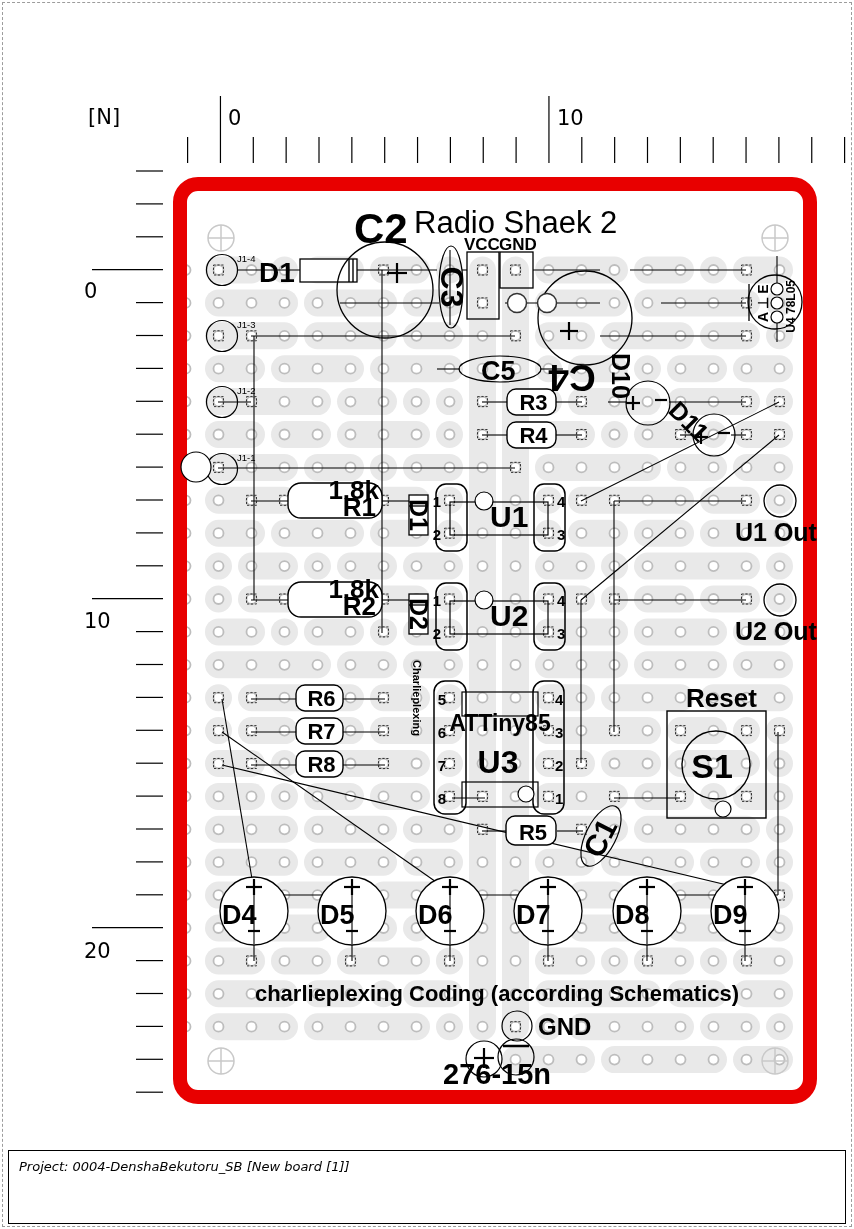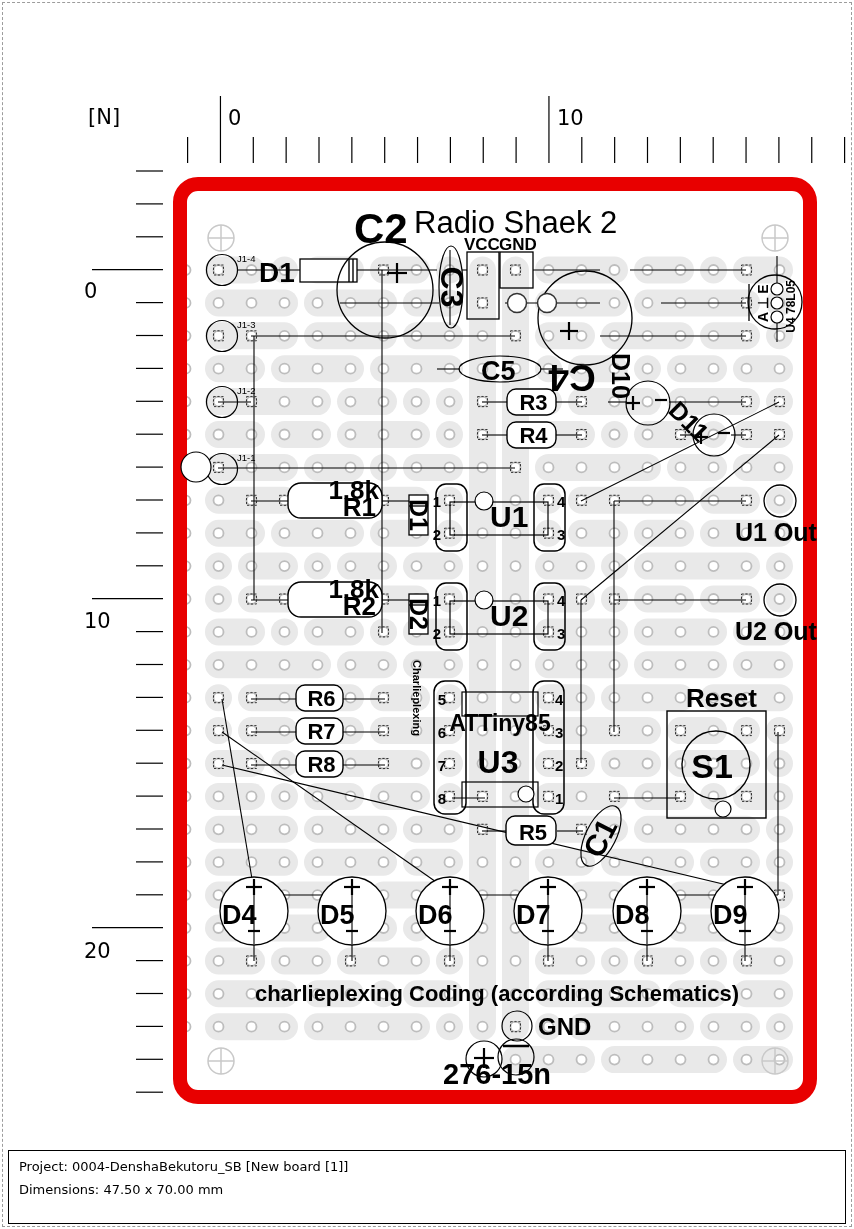"Project: 0004-DenshaBekutoru_SB [New" .f-left { font-style: none -> italic }
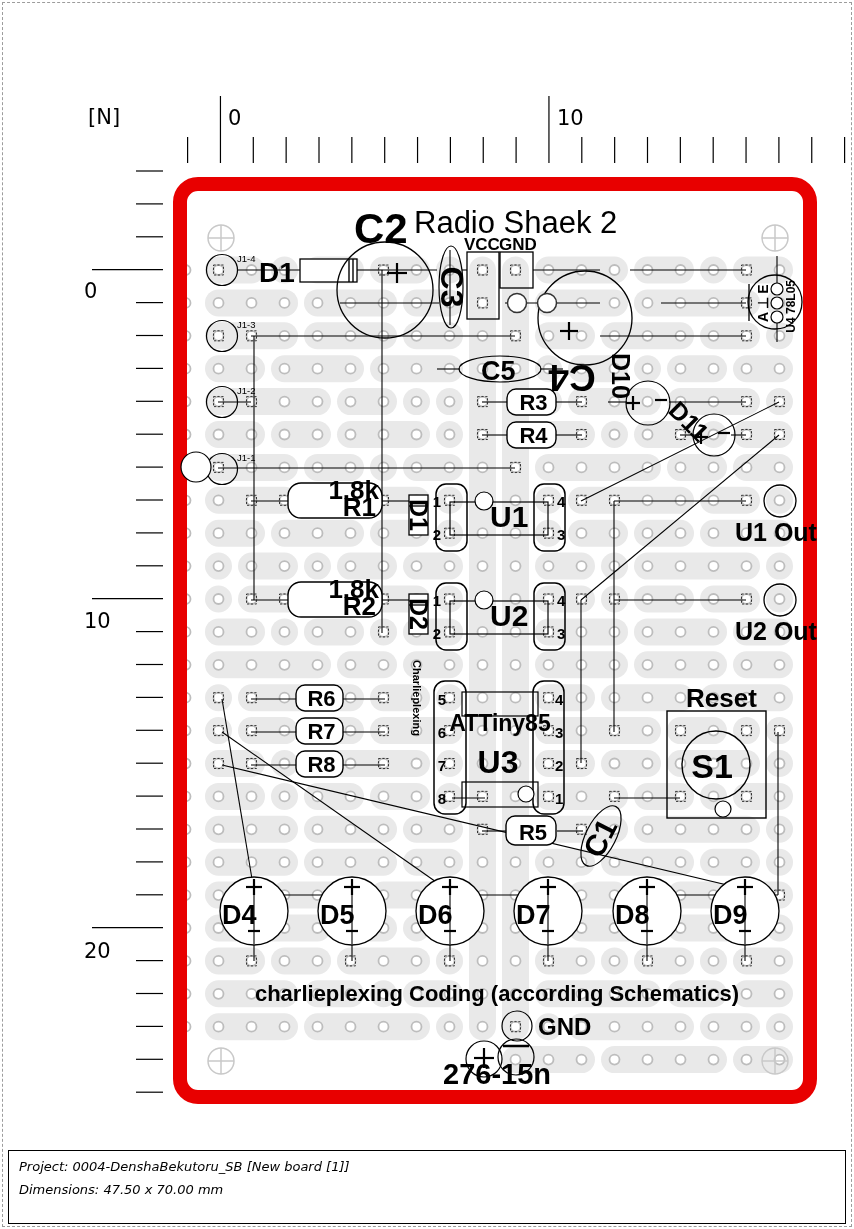"Dimensions: 47.50 x 70.00 mm" div { html: <div>Dimensions: 47.50 x 70.00 mm</div> -> none }
